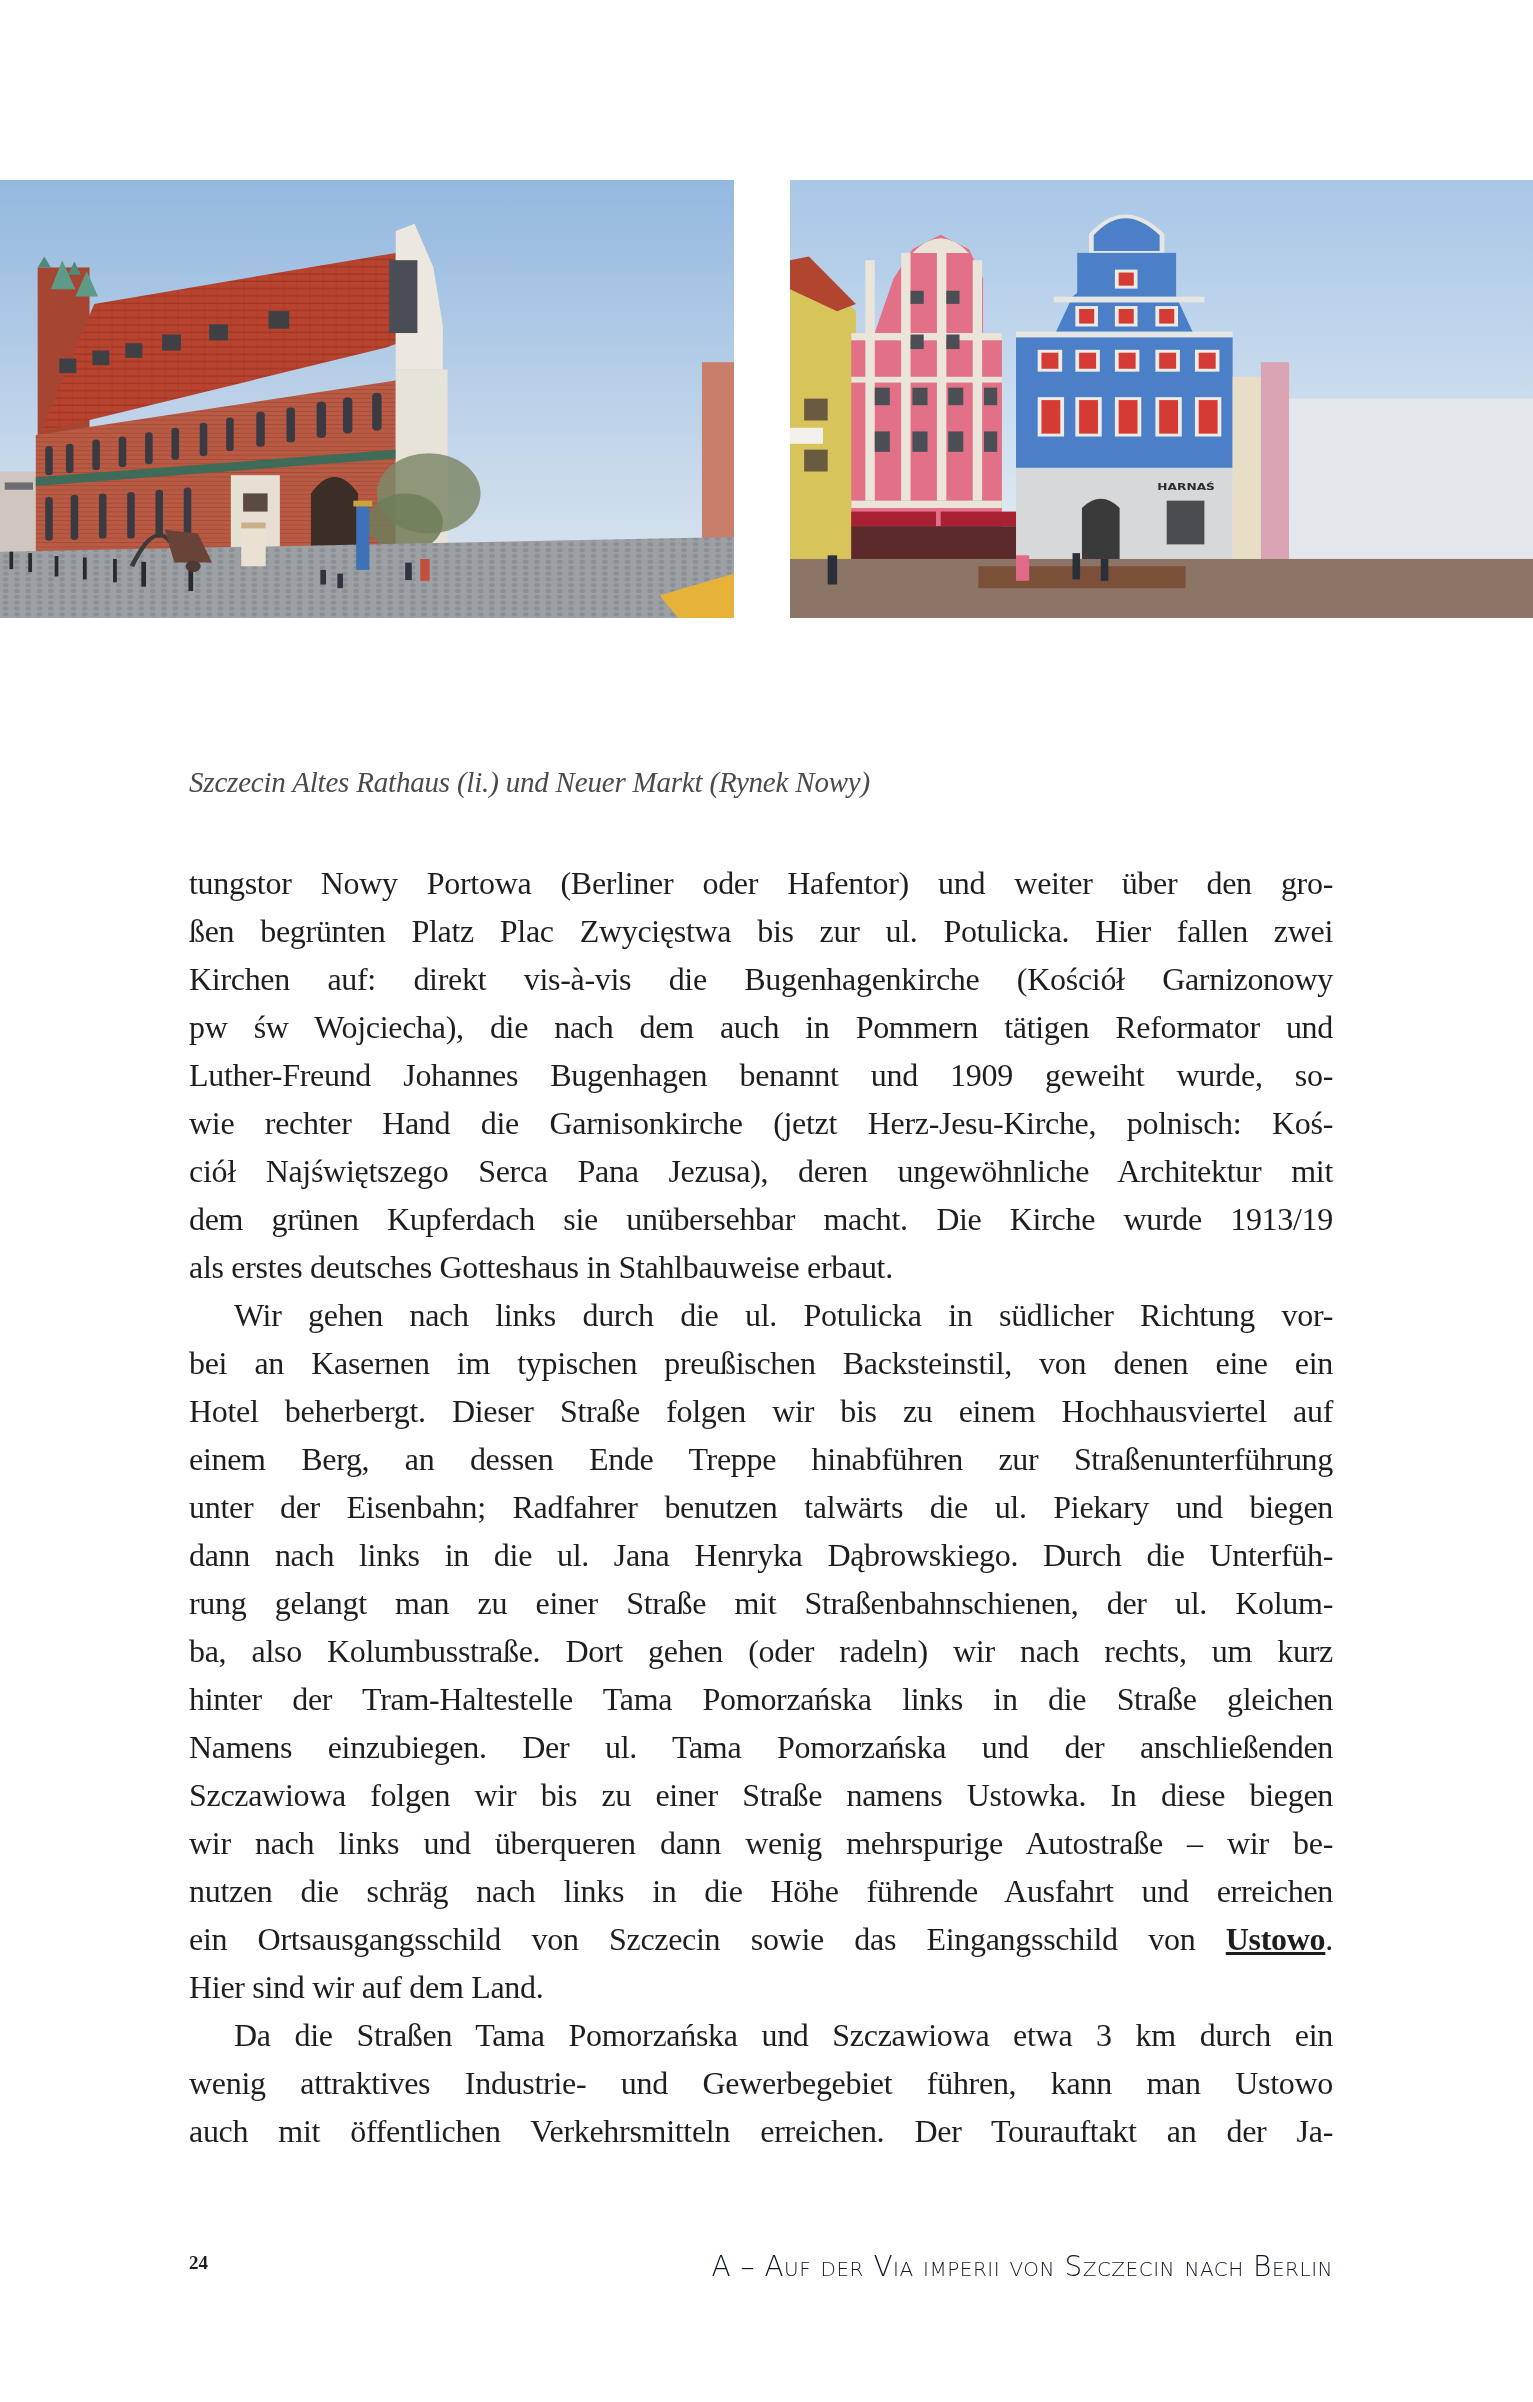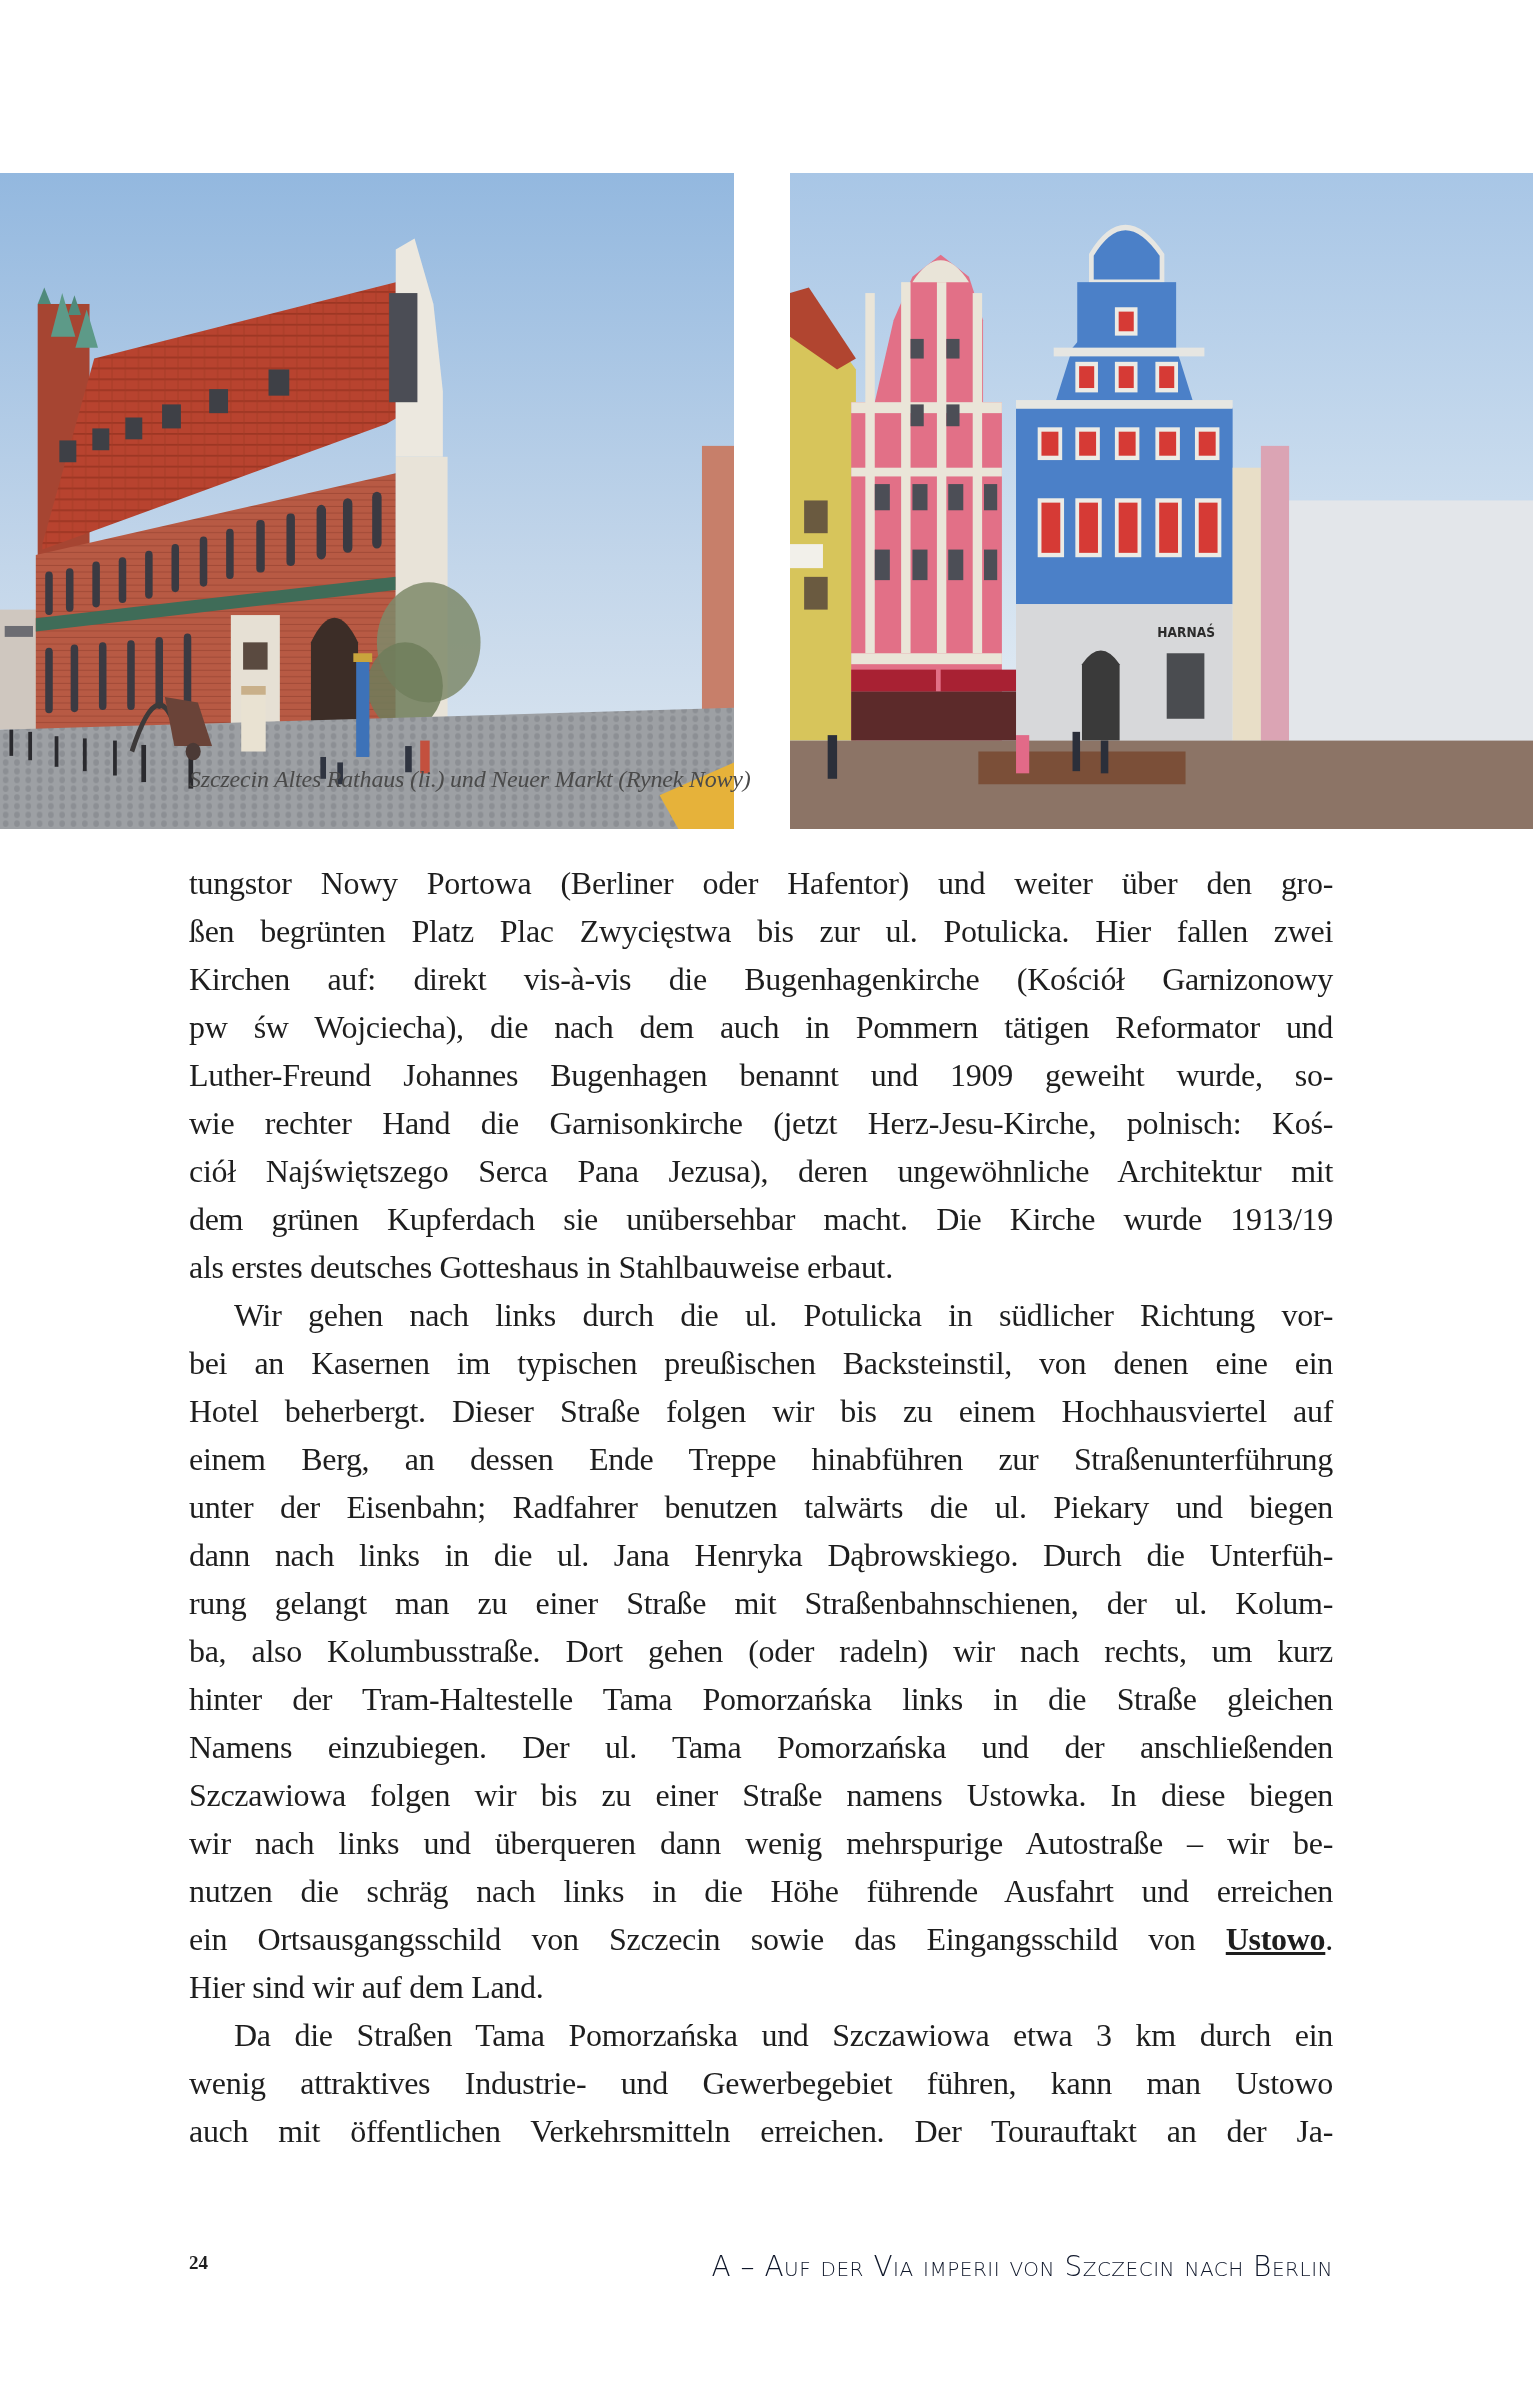"HARNAŚ" .photo { height: 656px -> 438px; top: 173px -> 180px }
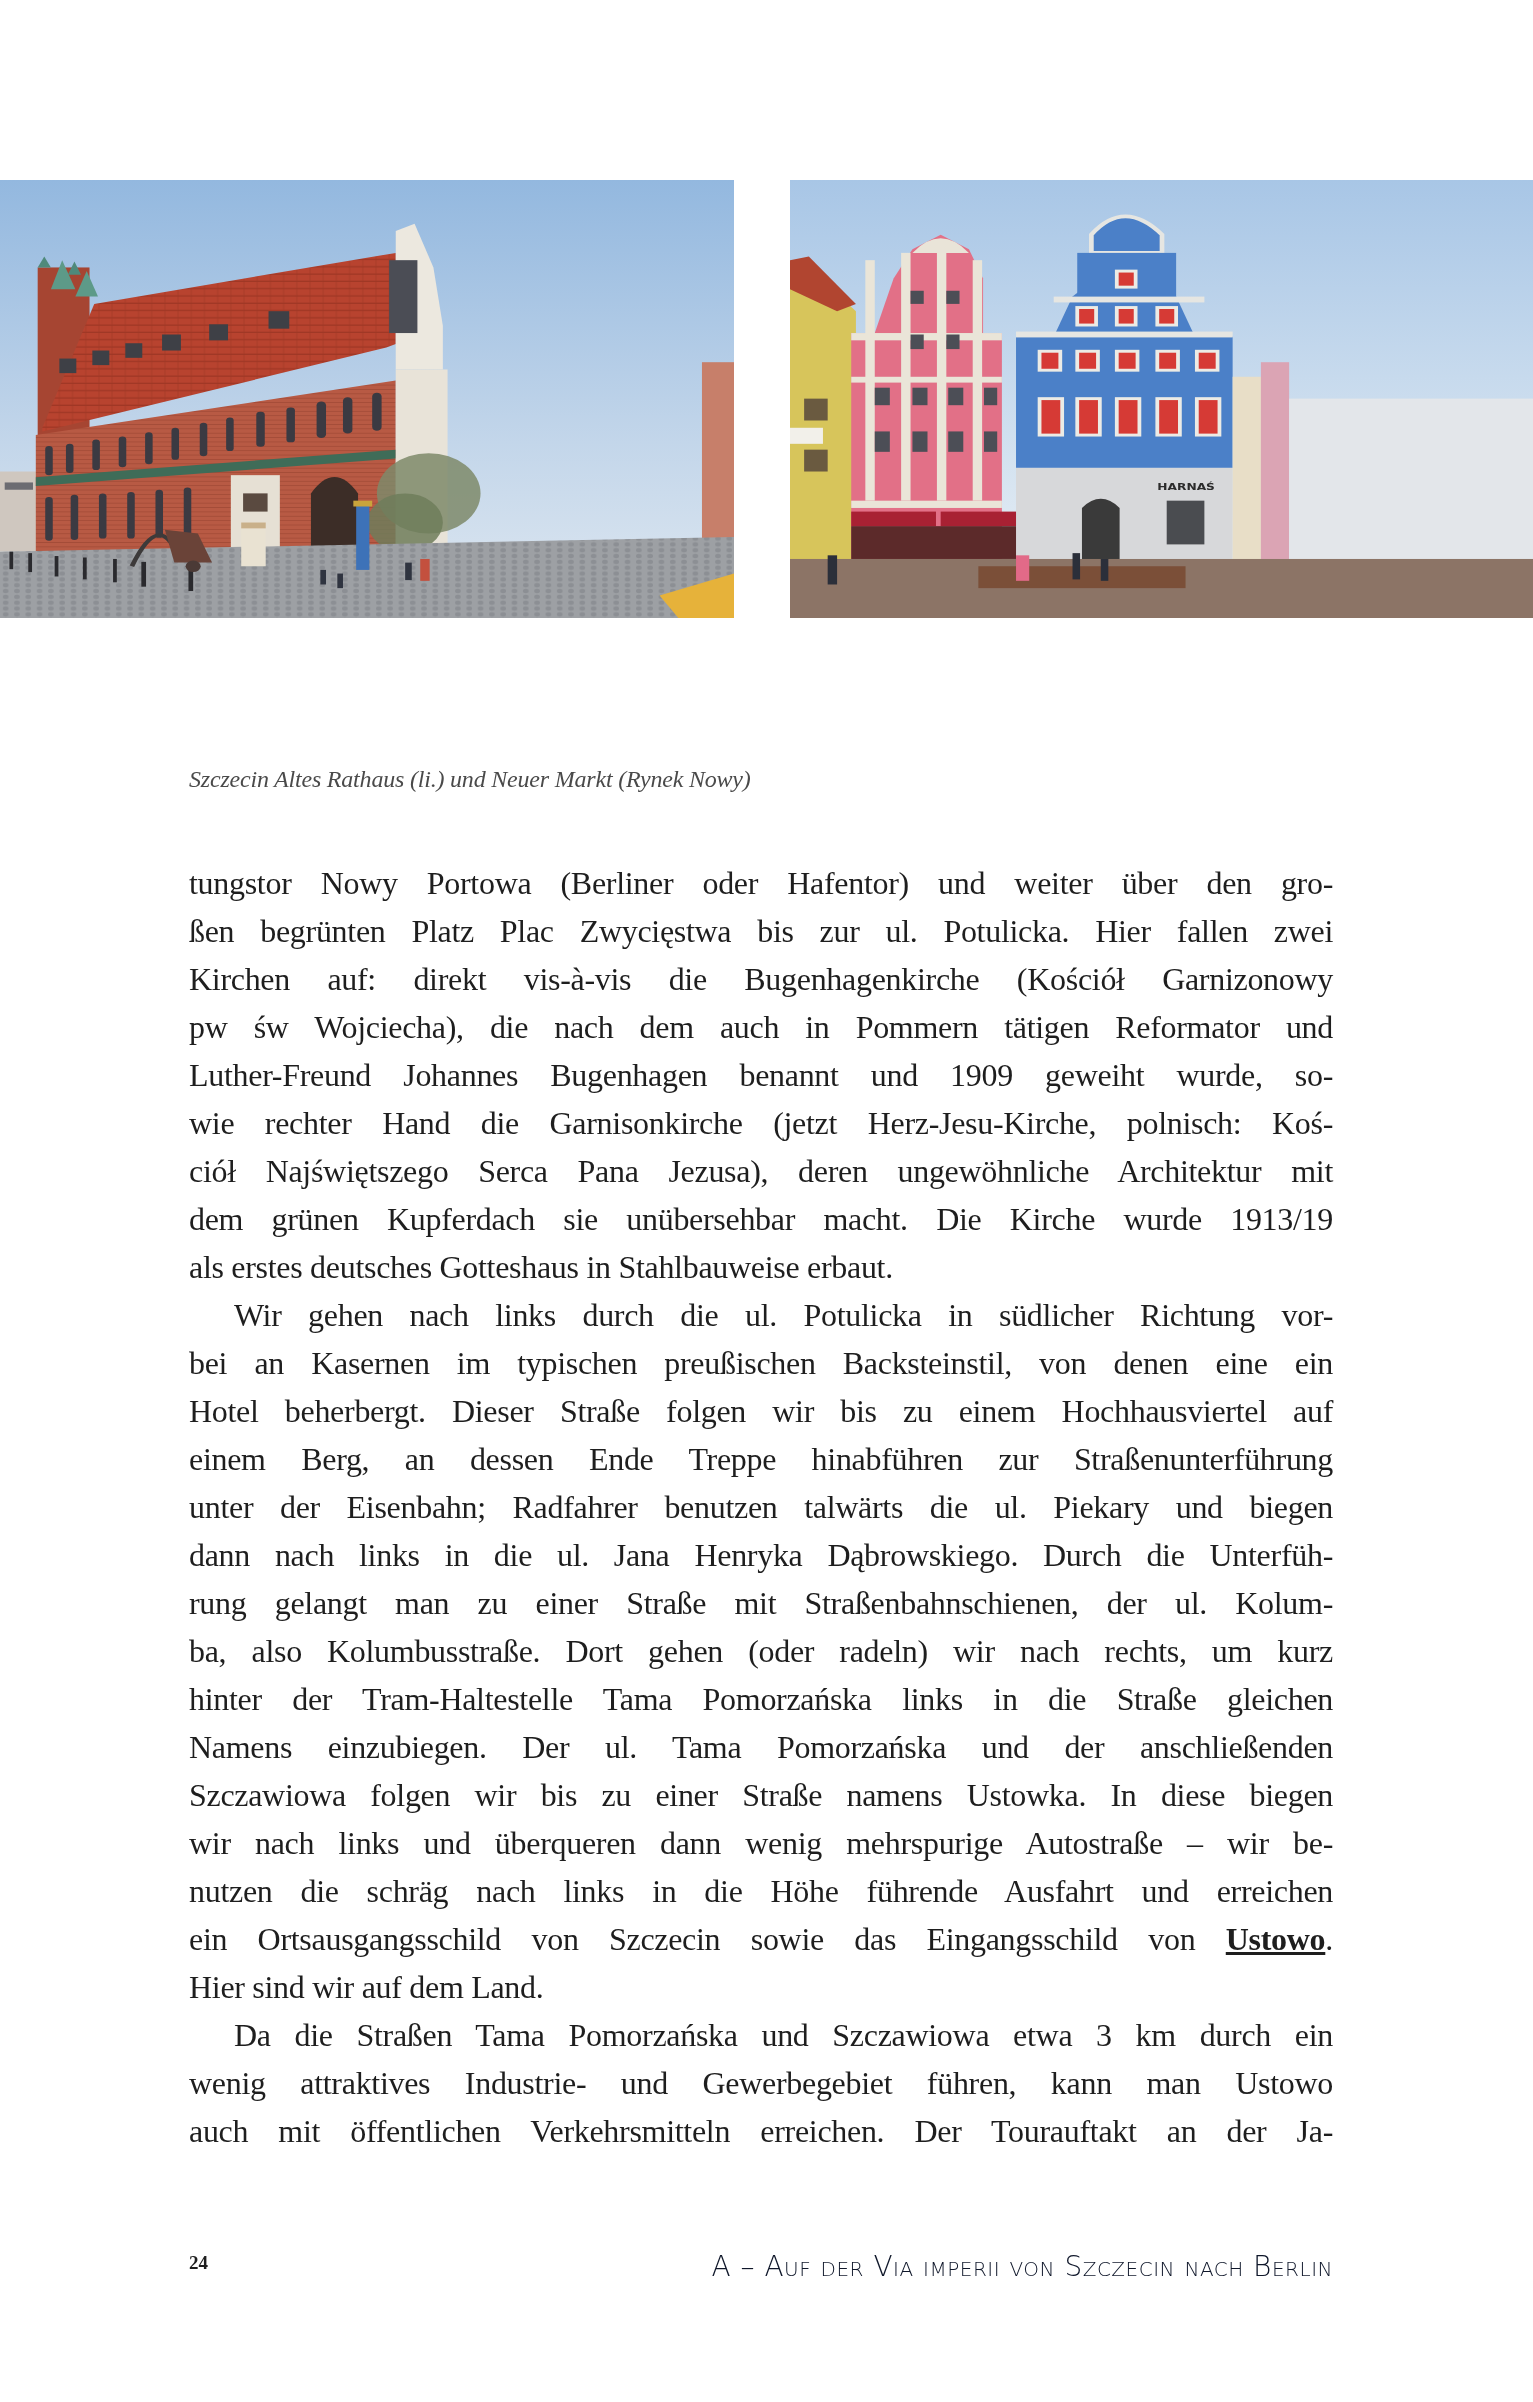"Szczecin Altes Rathaus (li.) und" .caption { font-size: 24px -> 29px }
